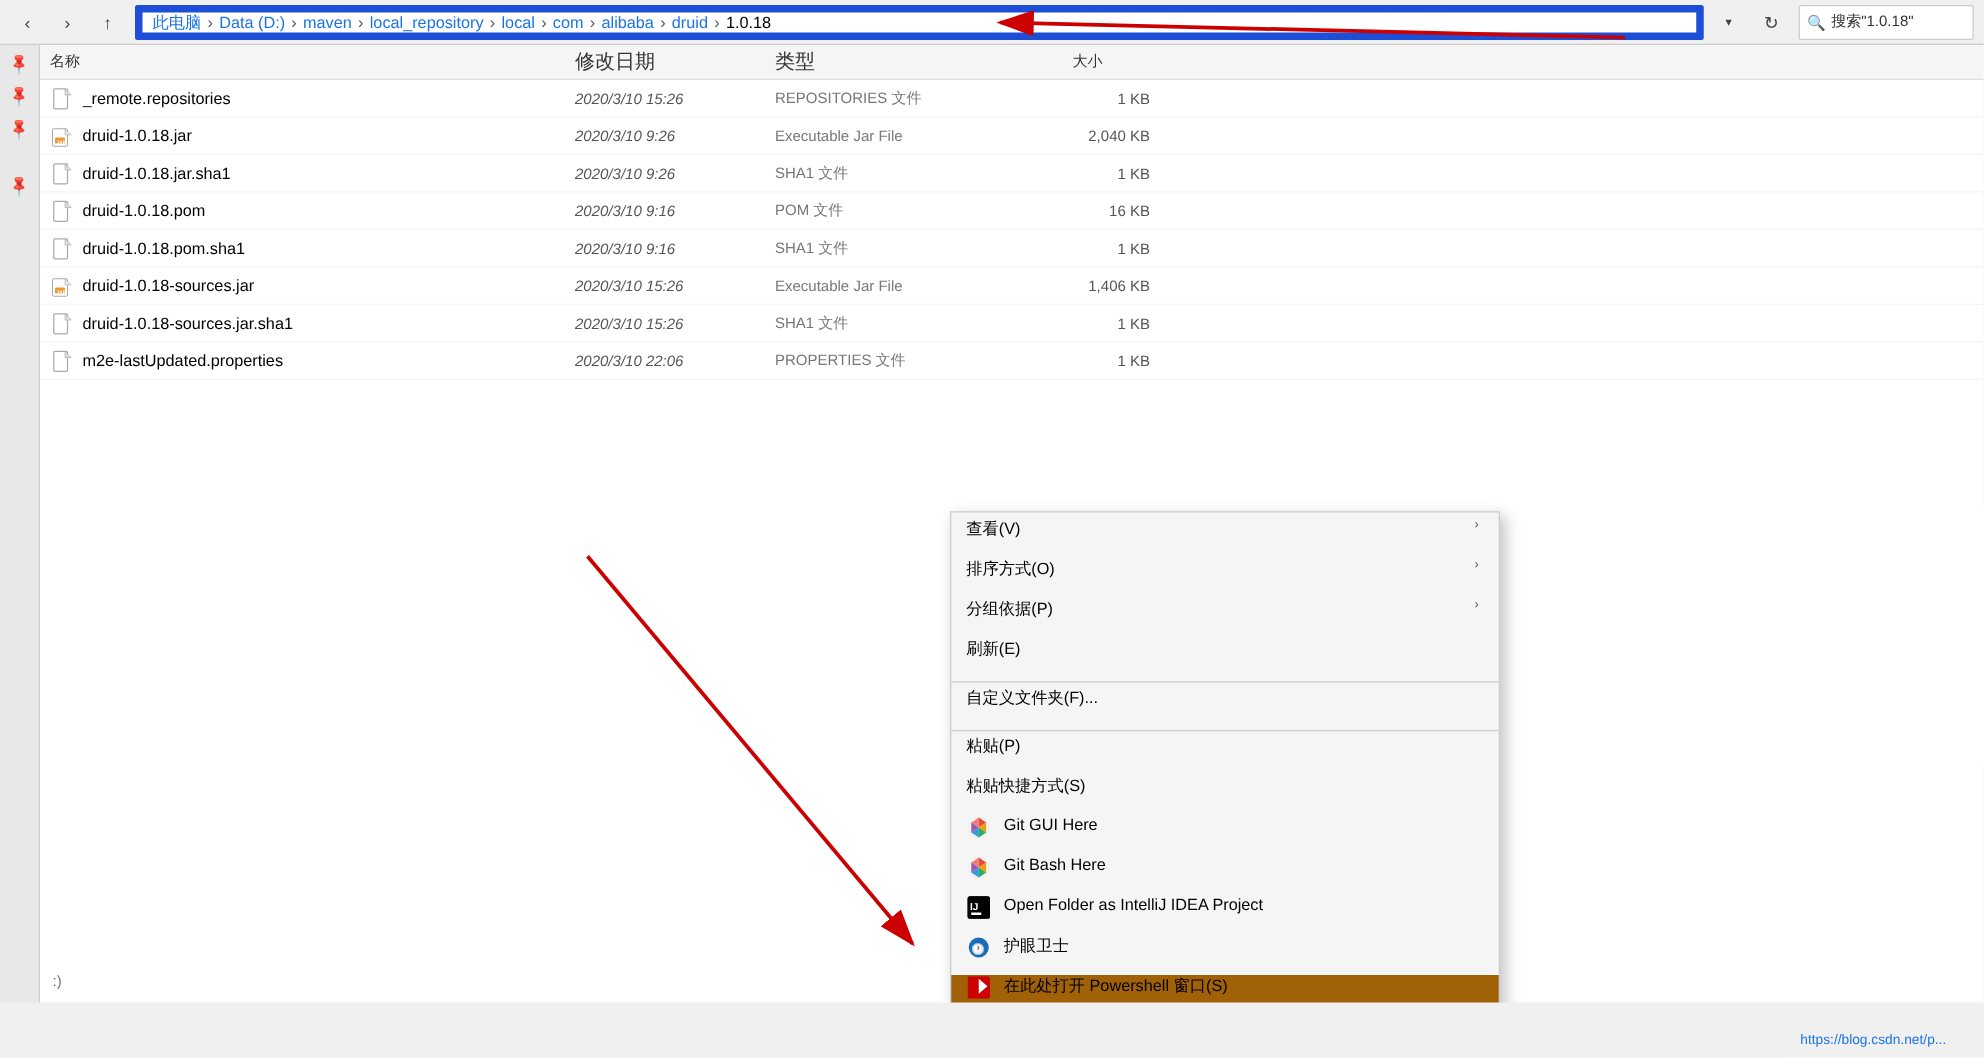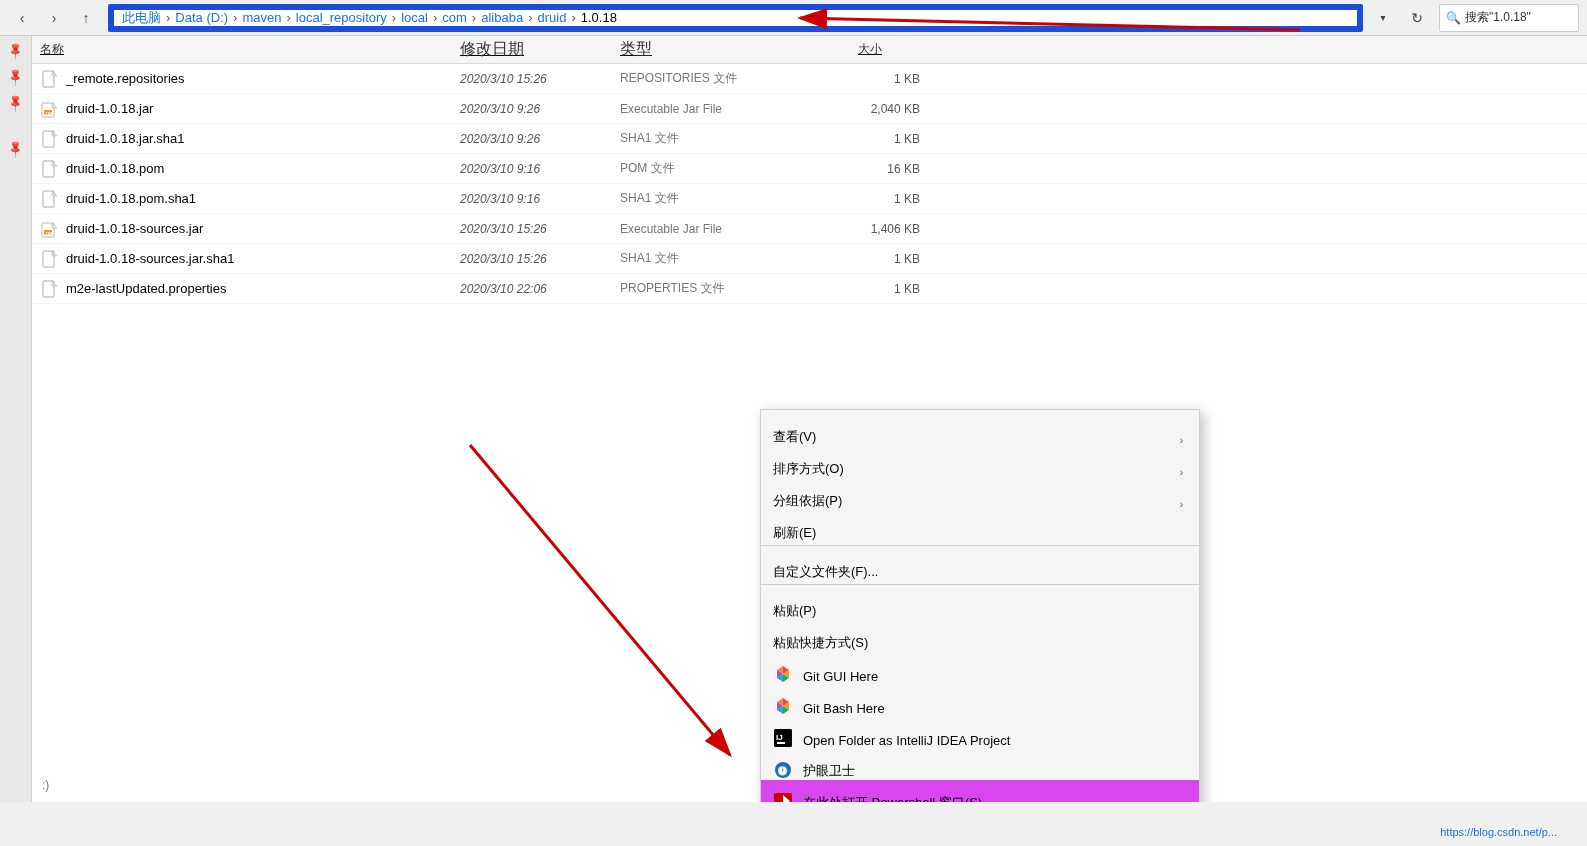"名称" .col-headers { text-decoration: underline -> none }
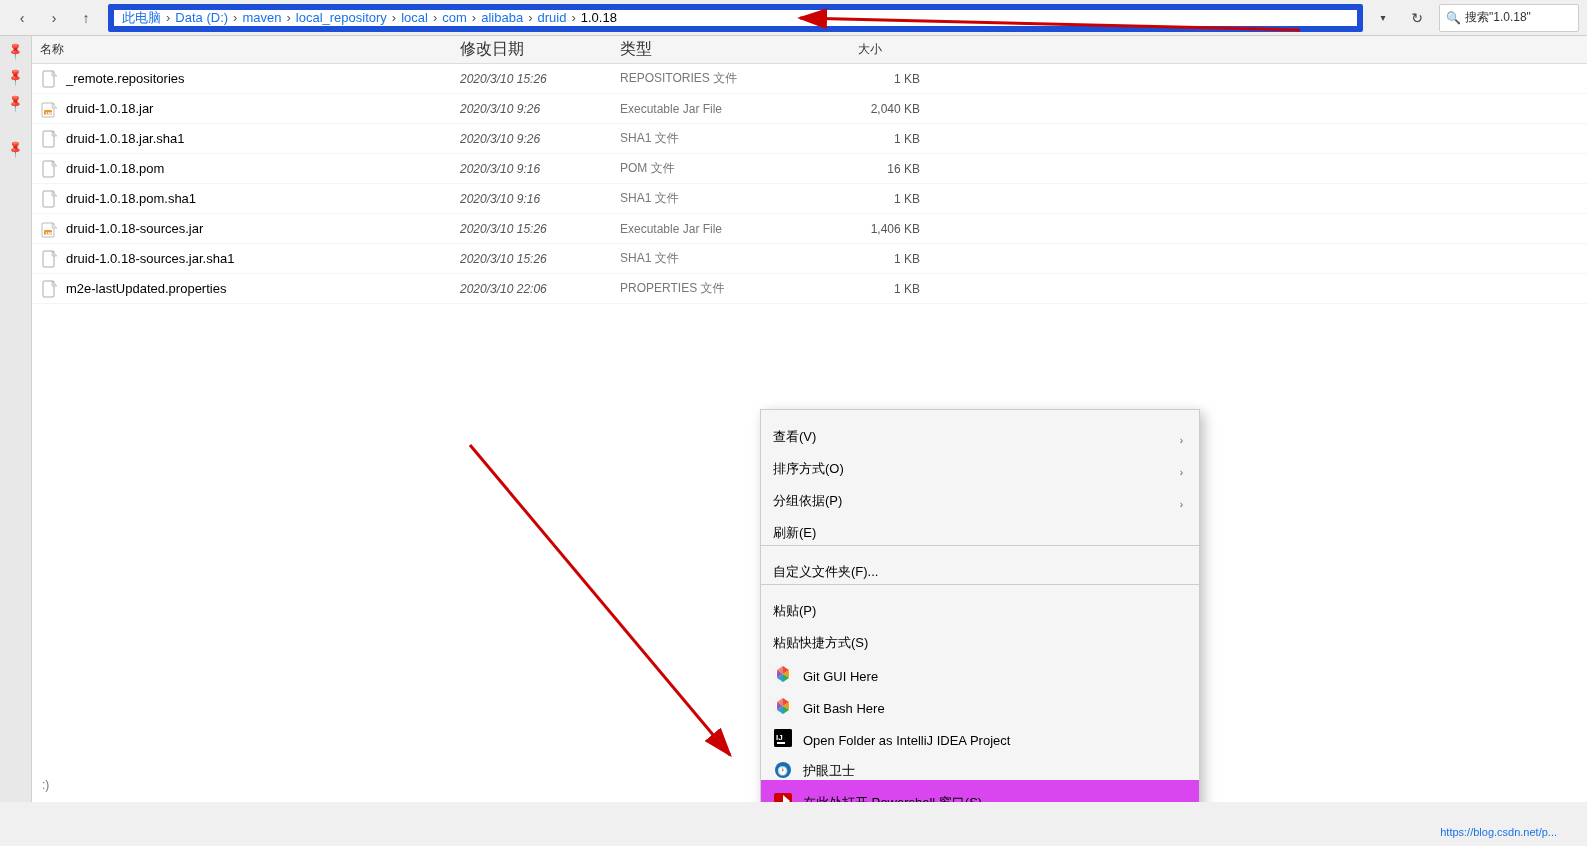"查看(V)" .menu-item { align-items: flex-end -> flex-start }
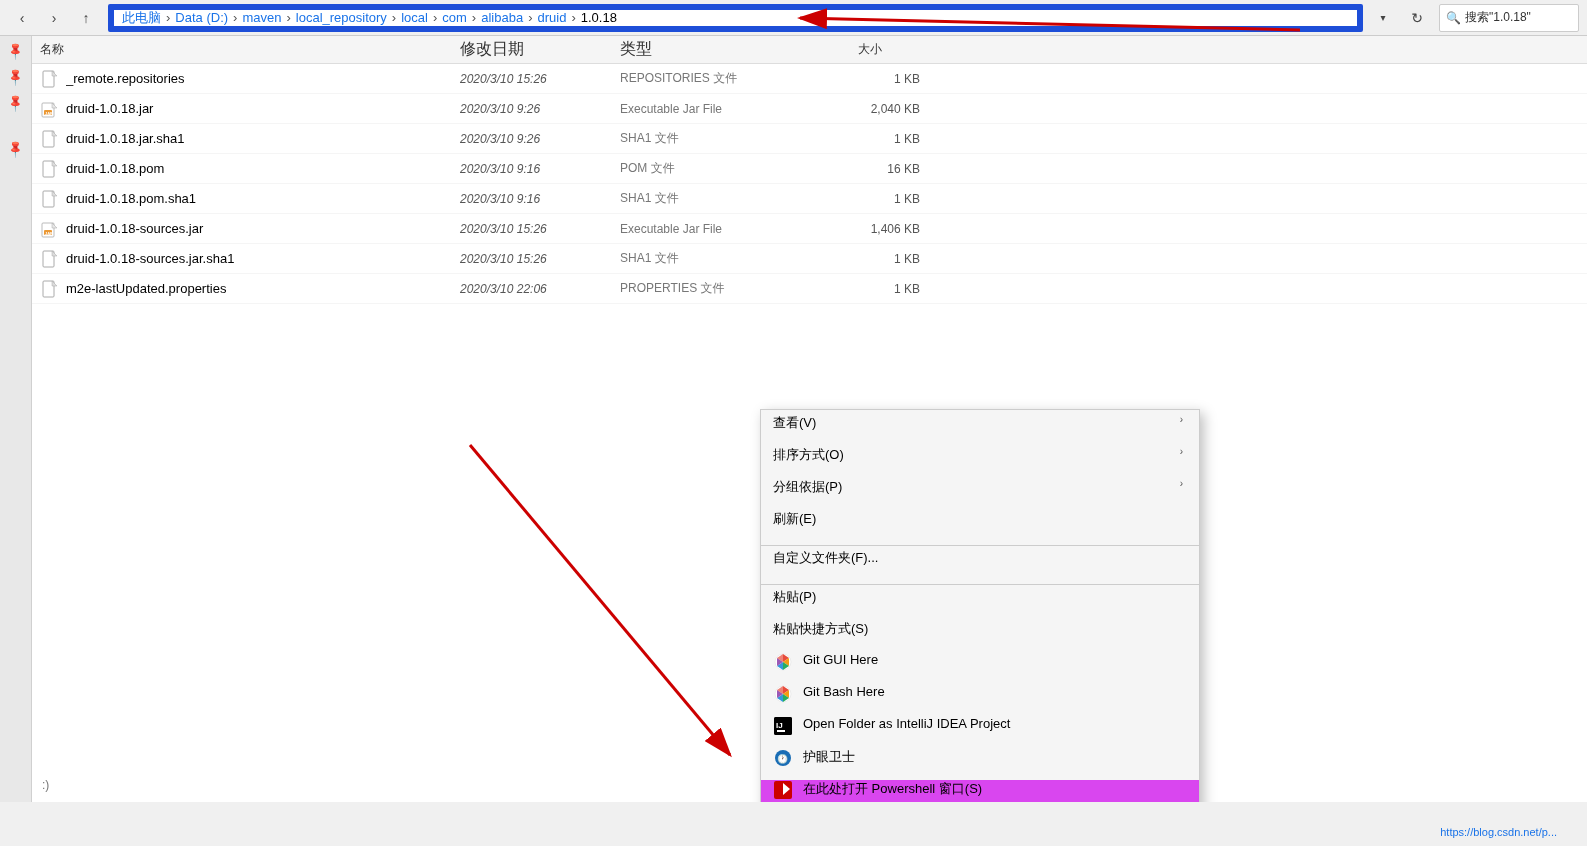"在此处打开 Powershell 窗口(S)" div.menu-item { background: #d946ef -> #a16207 }
